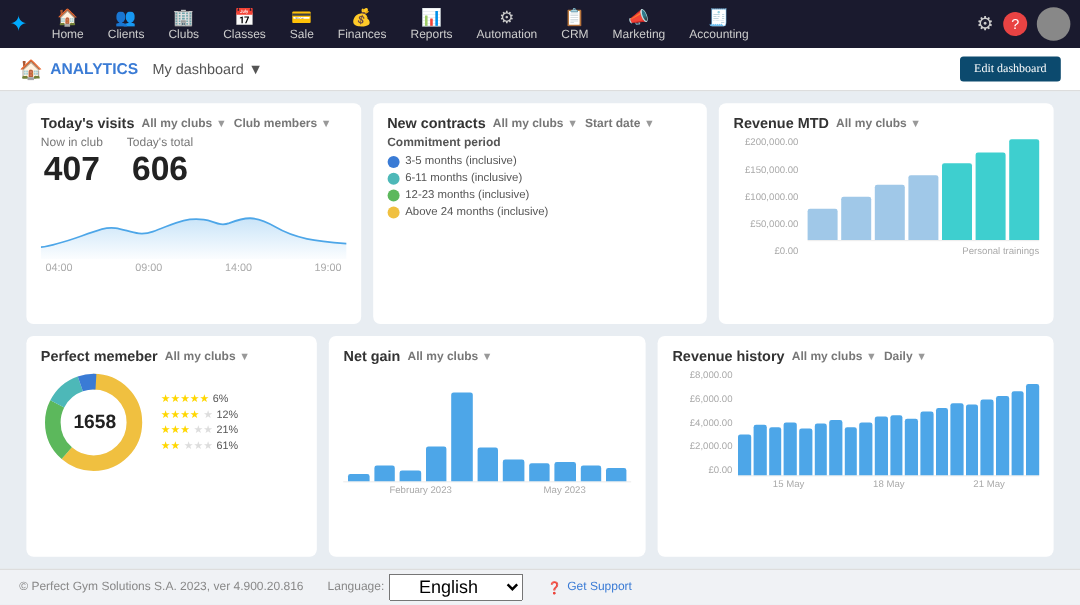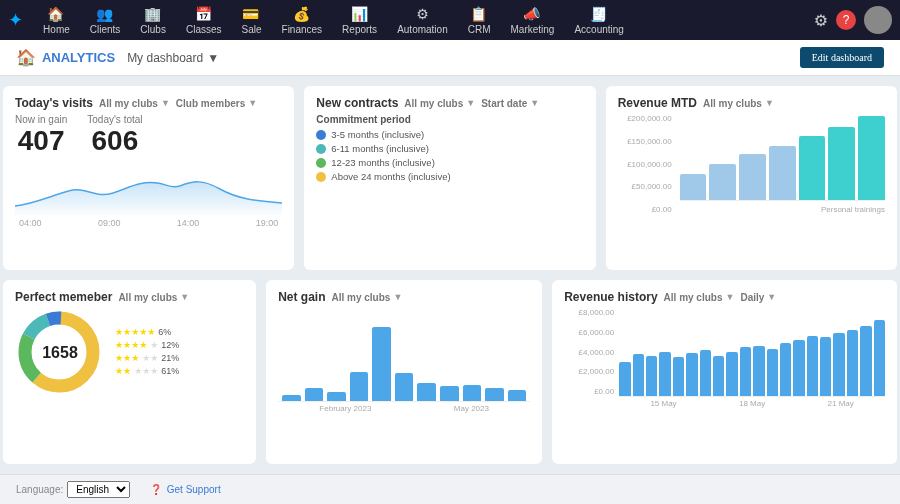"Today's visits" .main-content { padding: 10px 3px -> 10px 22px }
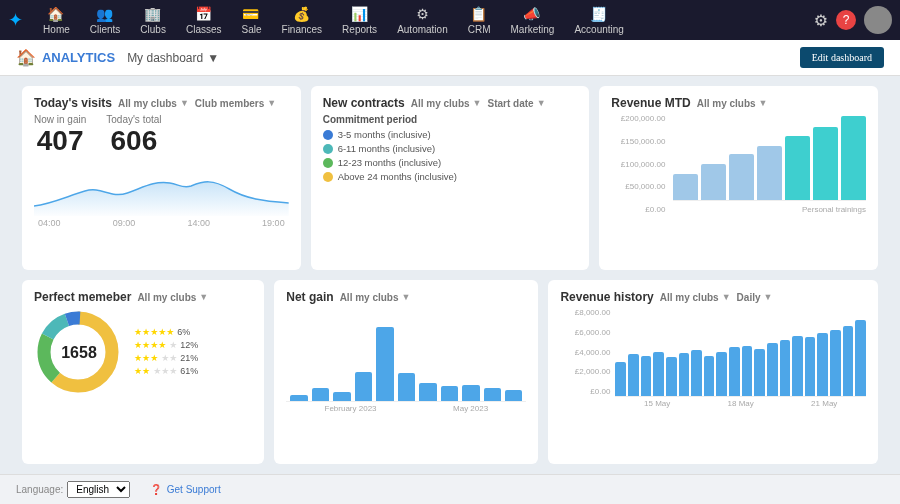"Now in gain" div.visits-stat-label { text: gain -> club }
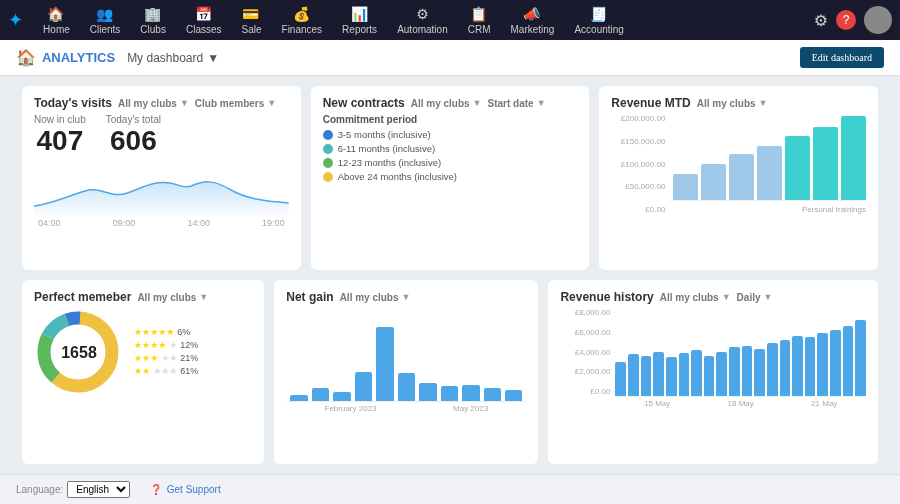"© Perfect Gym Solutions S.A." span { html: none -> <span>© Perfect Gym Solutions S.A. 2023, ver 4.900.20.816</span> }
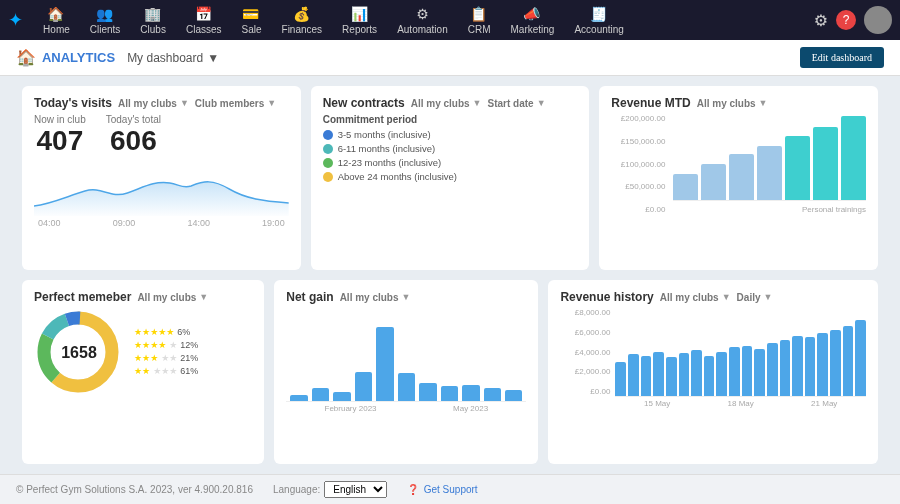"English" .footer-lang select { font-size: 10px -> 15px; padding: 1px 4px -> 1px 20px }
